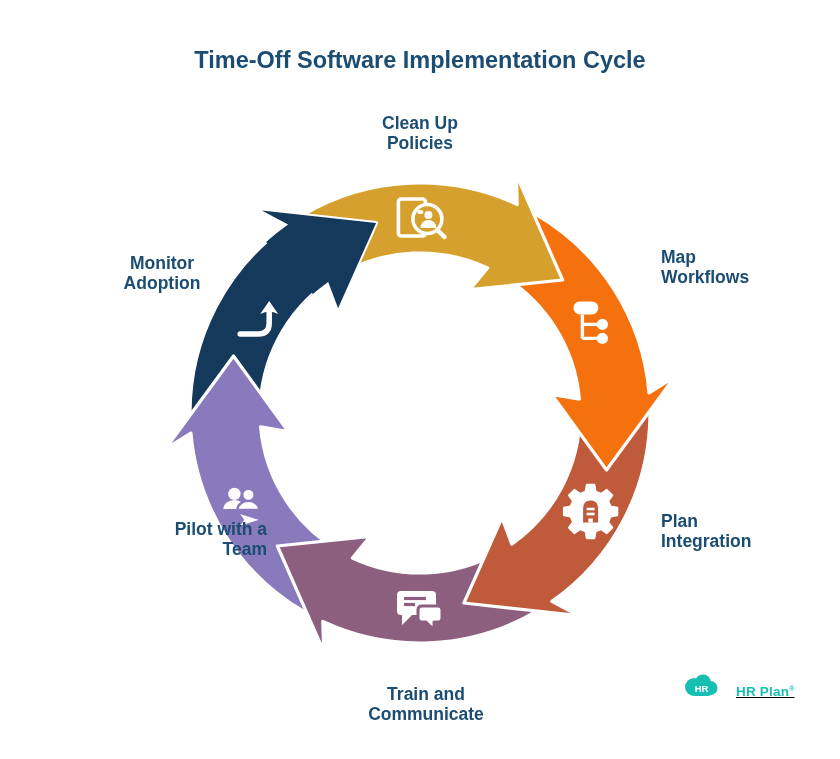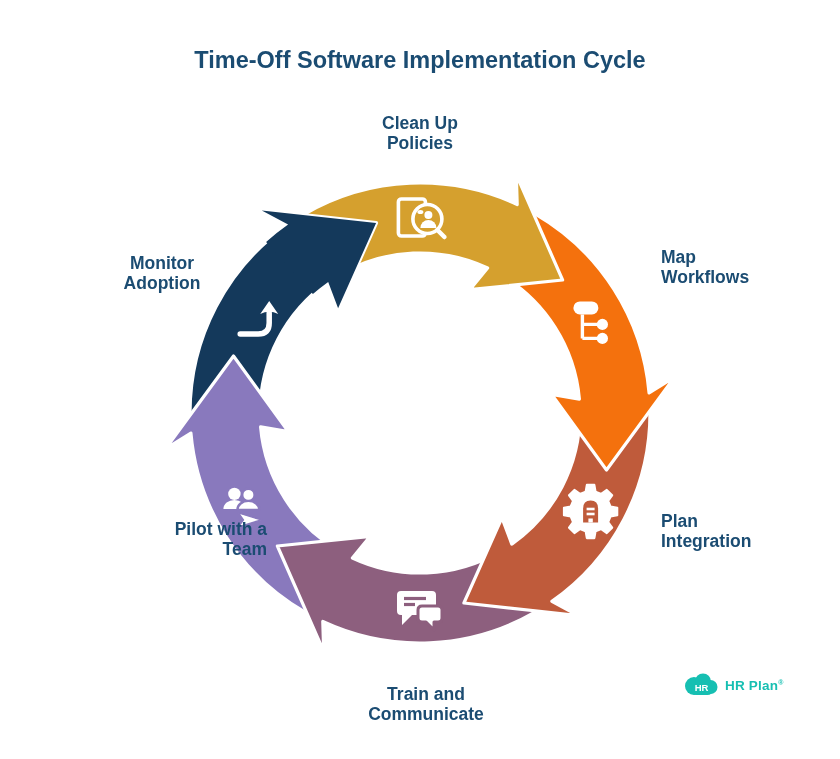"HR" .logo { align-items: center -> flex-end; gap: 5px -> 16px; text-decoration: none -> underline }
